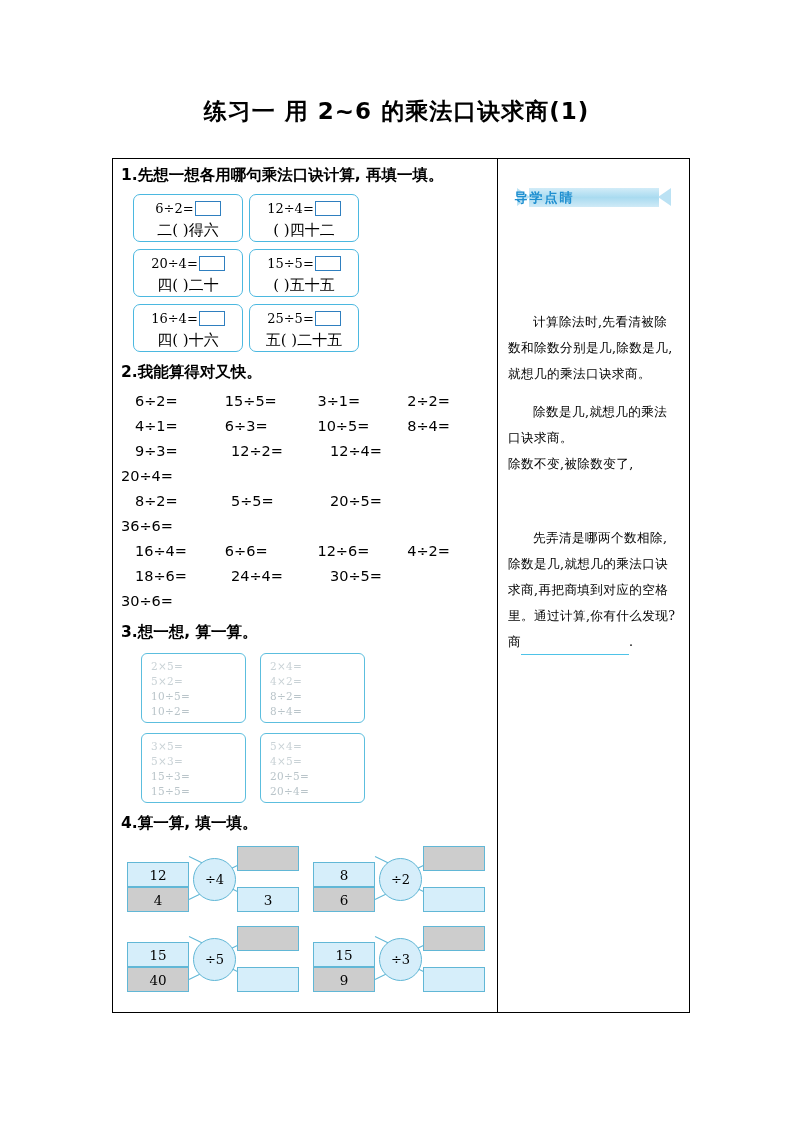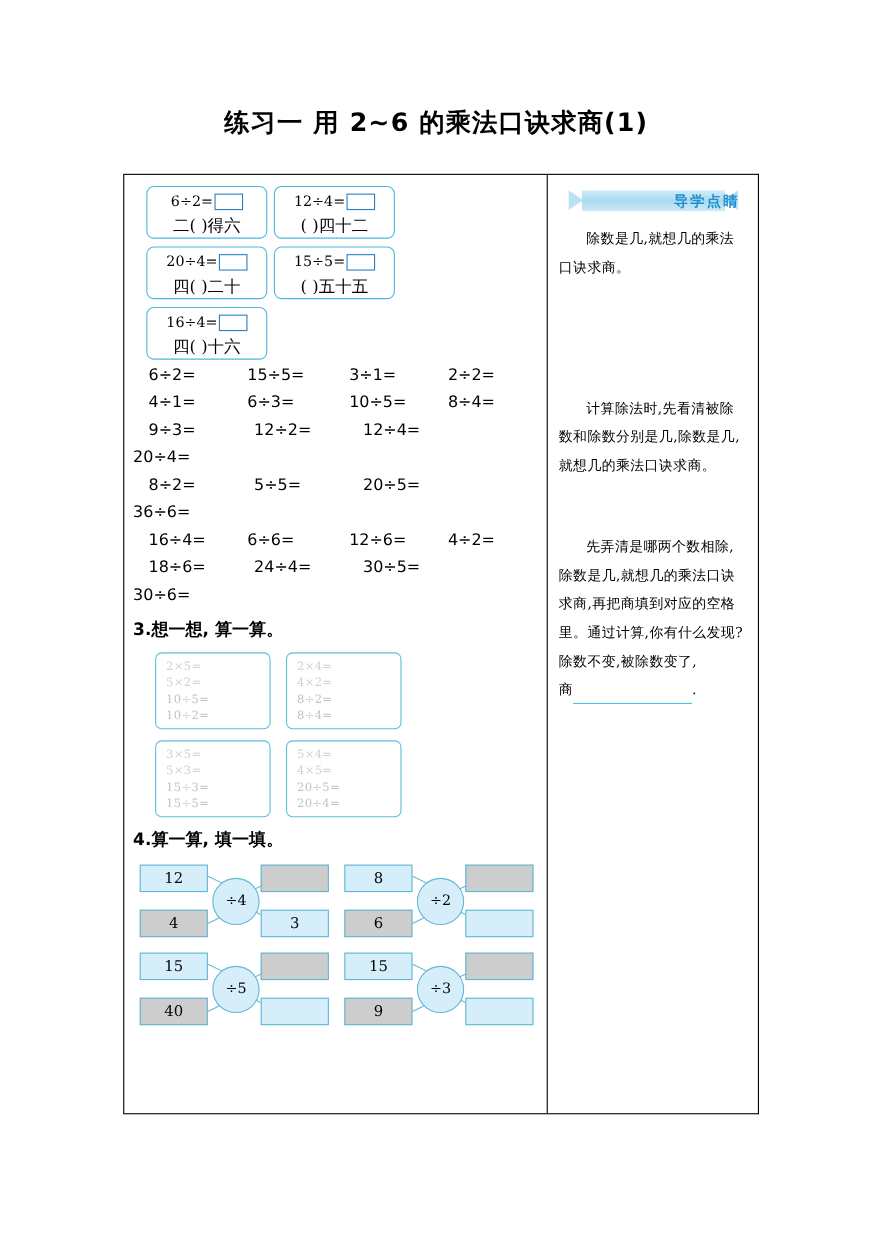"1.先想一想各用哪句乘法口诀计算, 再填一填。" div.q-head { html: none -> <div>1.先想一想各用哪句乘法口诀计算, 再填一填。</div> }
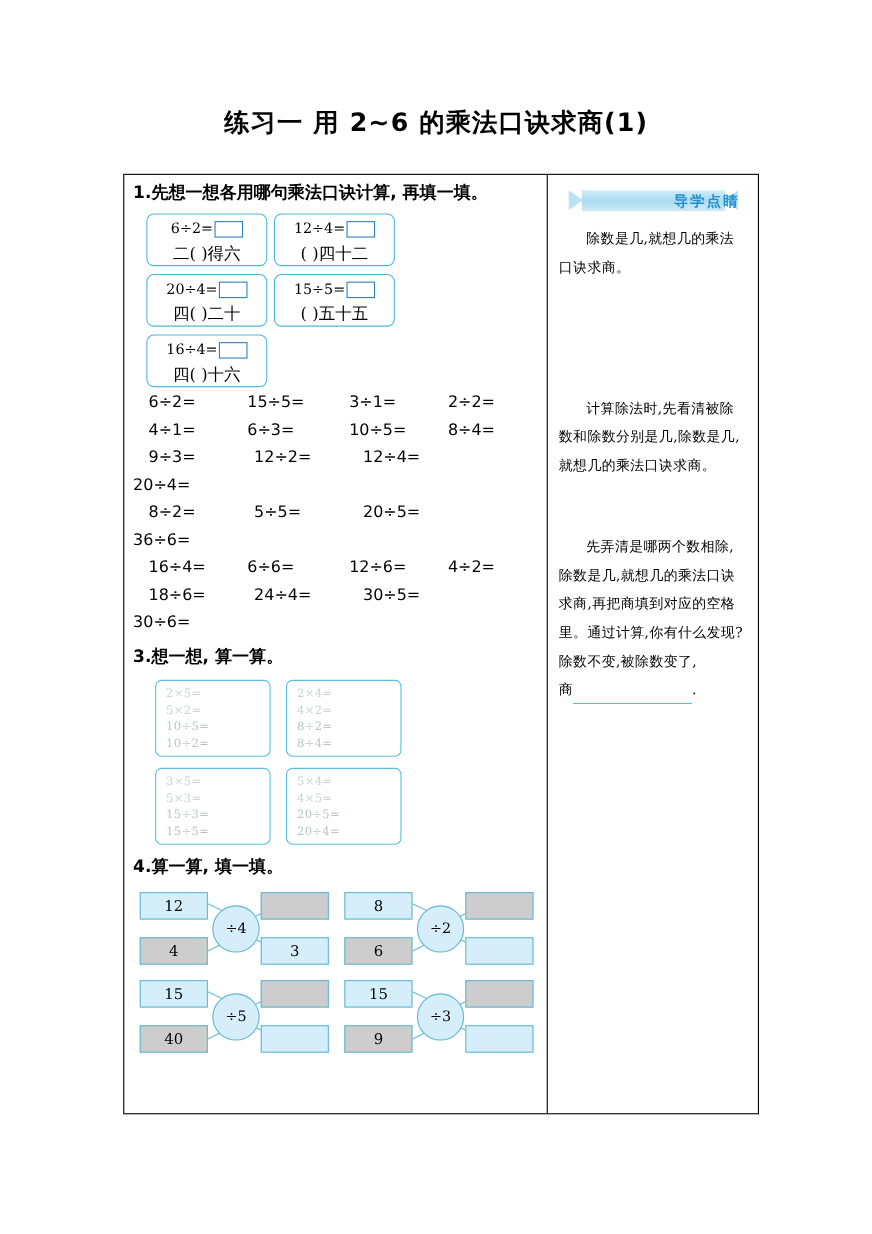"导学点睛" .tip-banner { justify-content: flex-end -> flex-start; margin: 4px auto 0 auto -> 19px auto 0 auto }
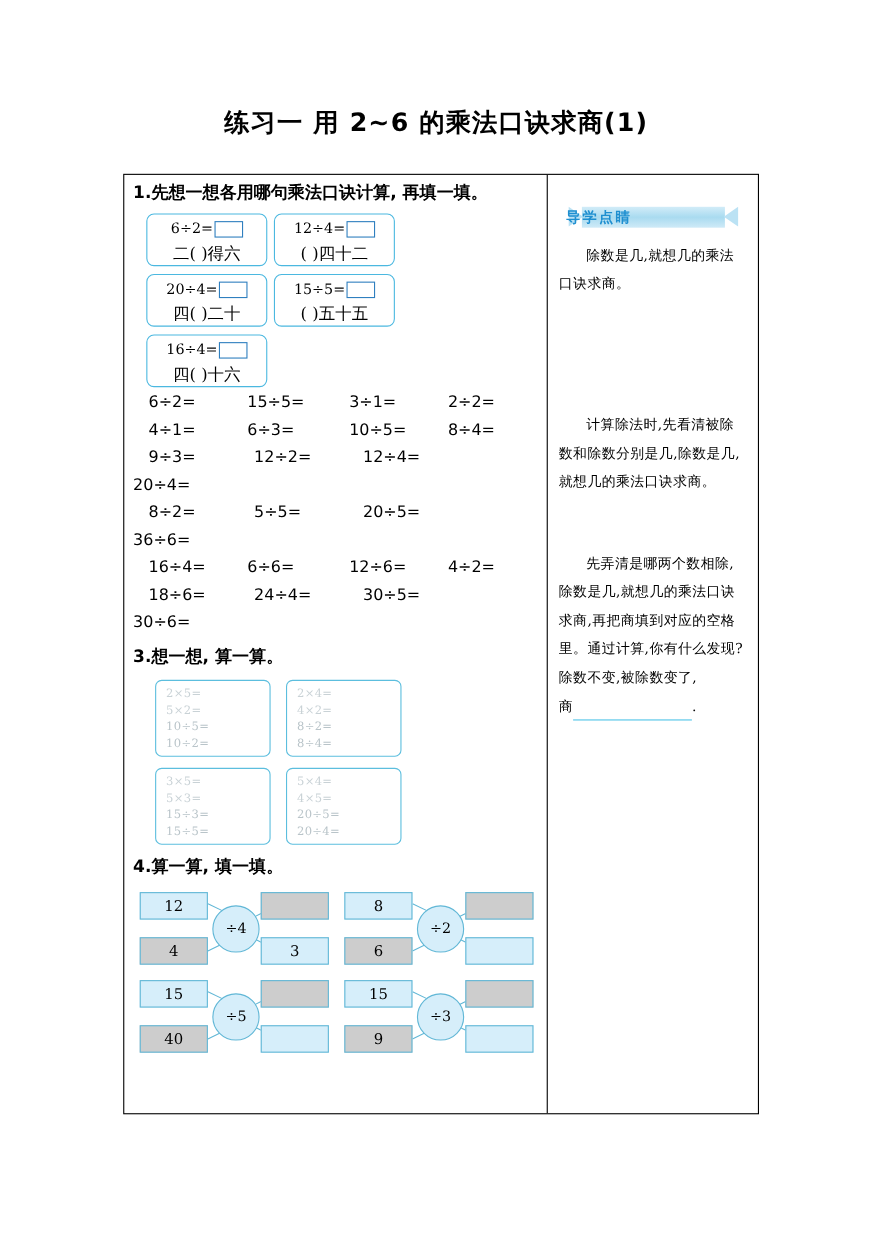"25÷5=" div.kj-box { html: none -> <div> <div> <span>25÷5=</span> <span></span> </div> <div>五( )二十五</div> </div> }
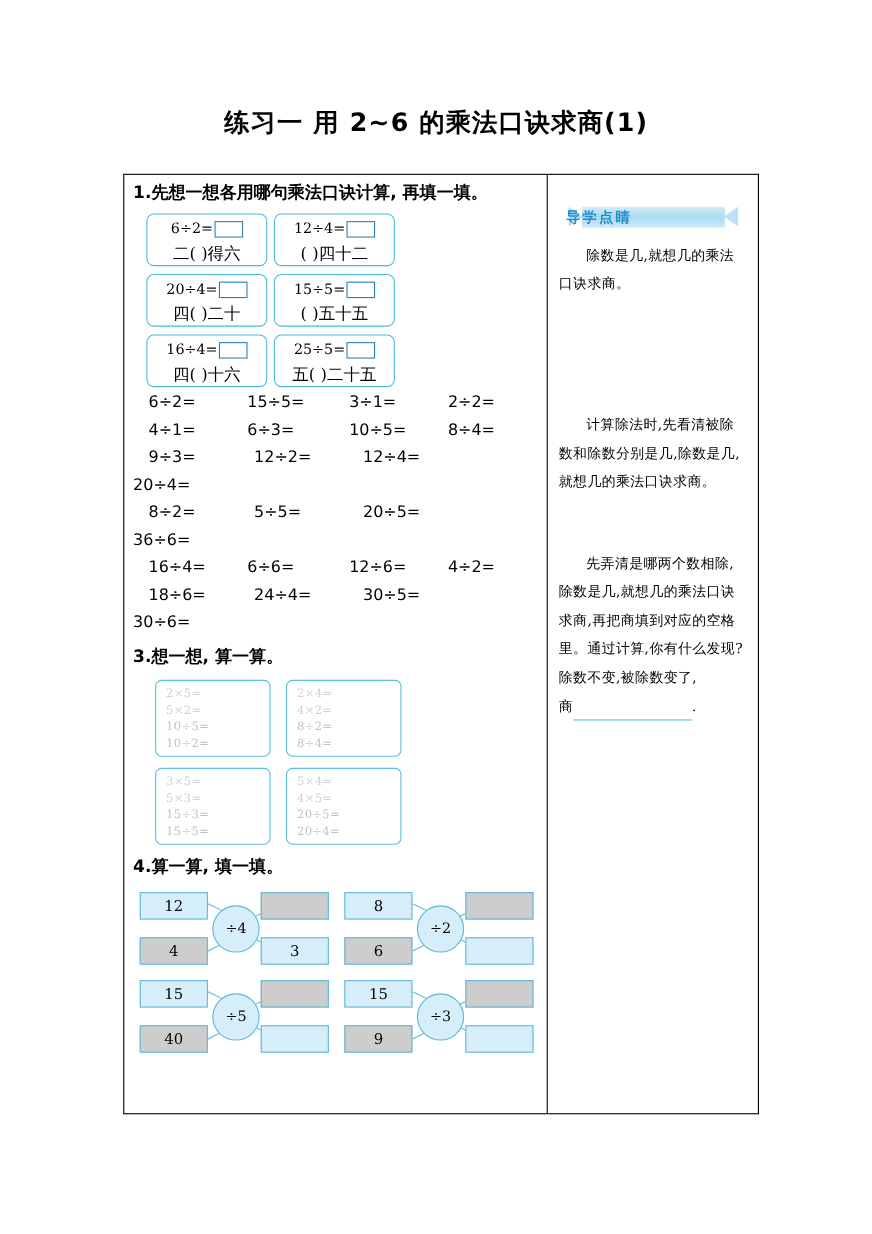"2.我能算得对又快。" div.q-head { html: none -> <div>2.我能算得对又快。</div> }
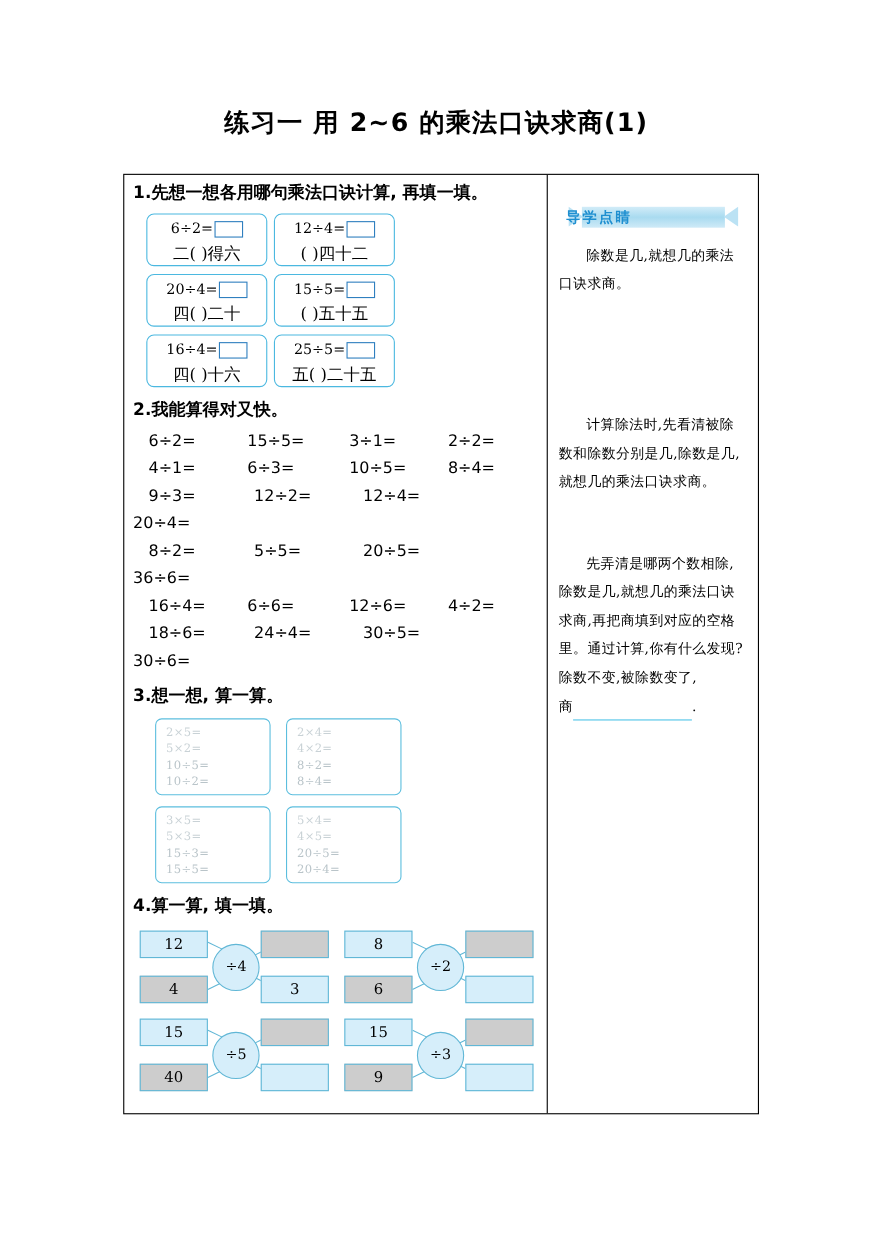"除数是几,就想几的乘法口诀求商。" p.tip-p { order: before "计算除法时,先看清被除数和除数分别是几,除数是几,就想几的乘法口诀求商。" -> after "计算除法时,先看清被除数和除数分别是几,除数是几,就想几的乘法口诀求商。" }
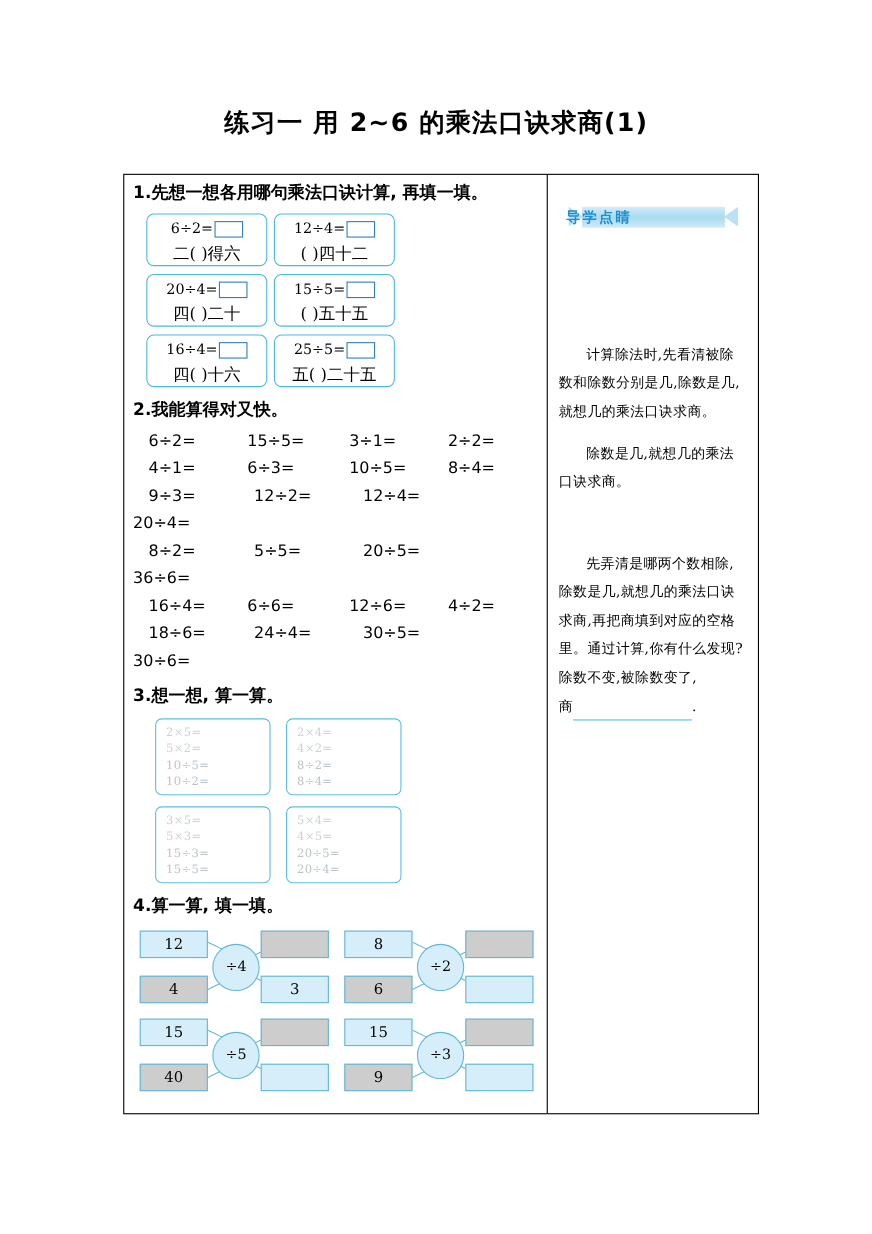"先弄清是哪两个数相除,除数是几,就想几的乘法口诀求商,再把商填到对应的空格里。通" p.tip-p { order: before "除数不变,被除数变了," -> after "除数不变,被除数变了," }
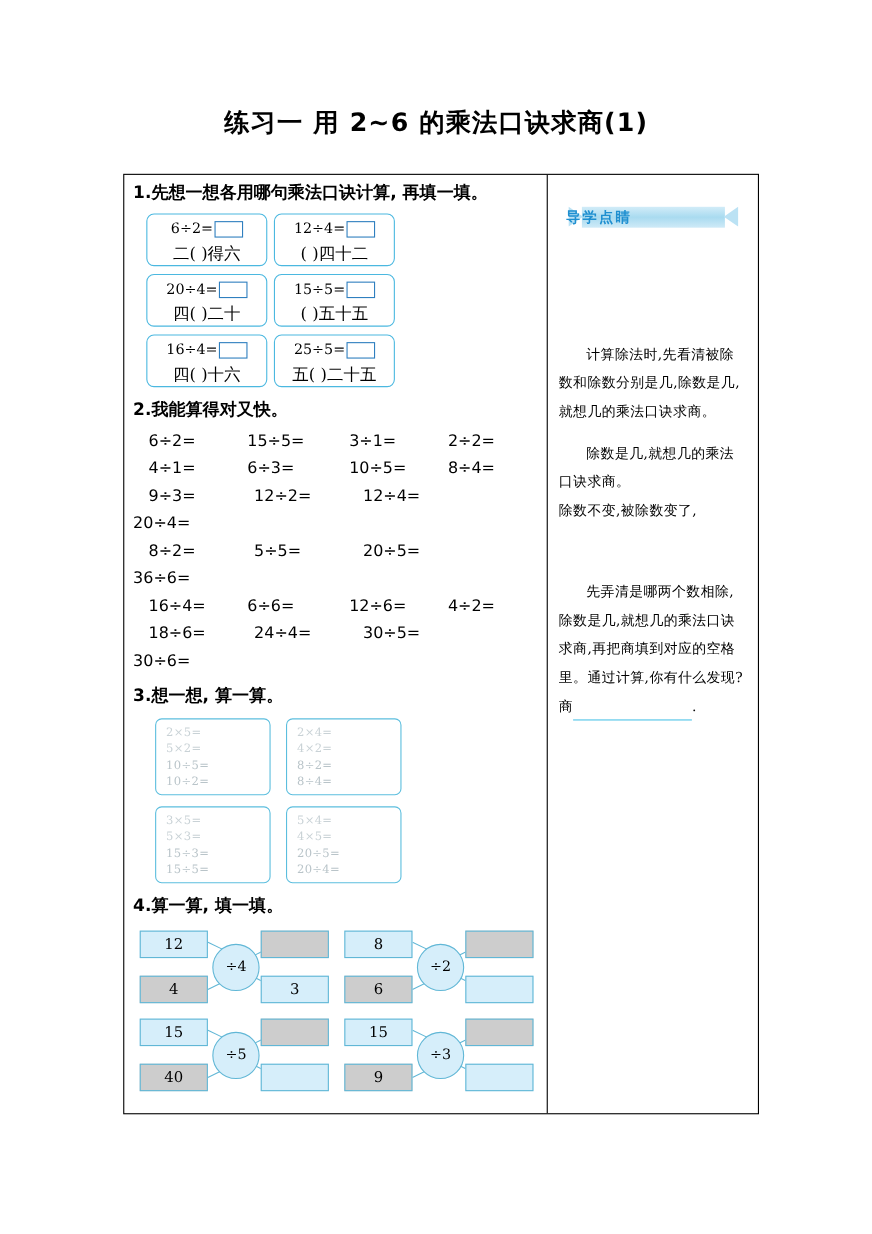"12" .fbox.in-top { top: 0 -> 16px }
